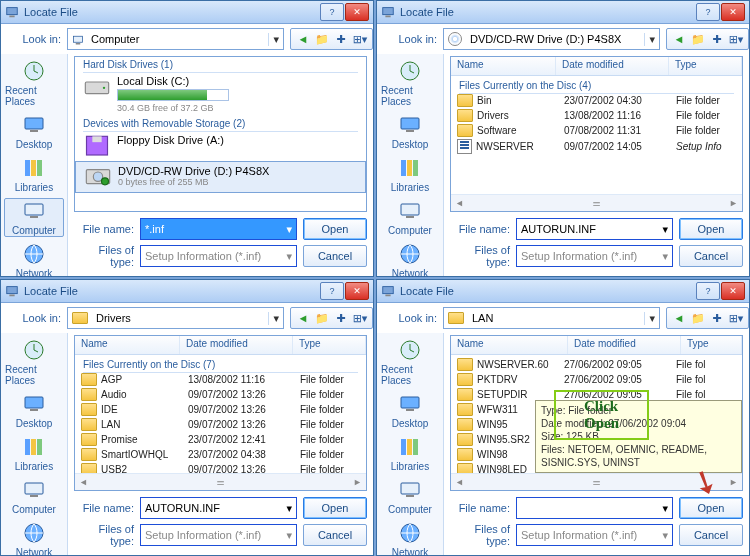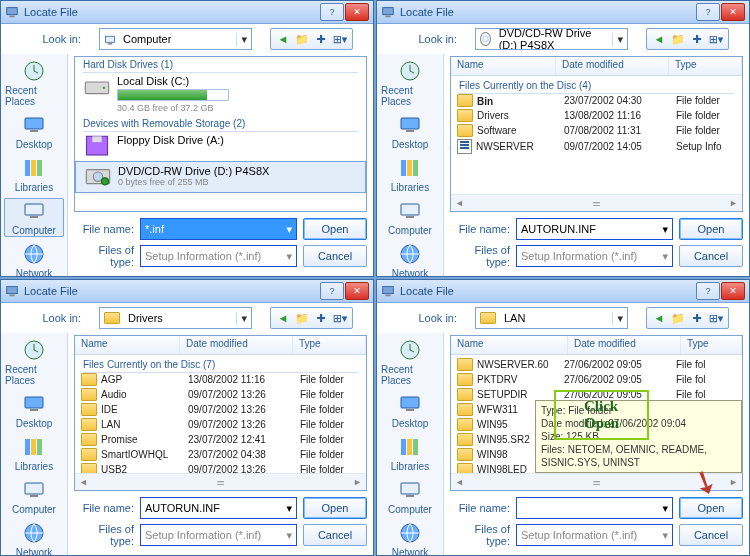"Look in:" .lookrow { gap: 18px -> 6px; padding: 4px 20px -> 4px 0 }
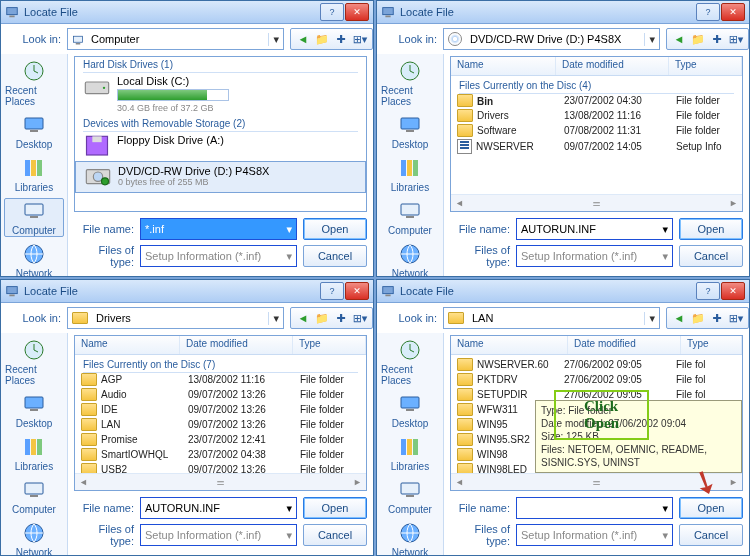"Bin" div.cell { align-items: flex-end -> center; font-weight: bold -> none }
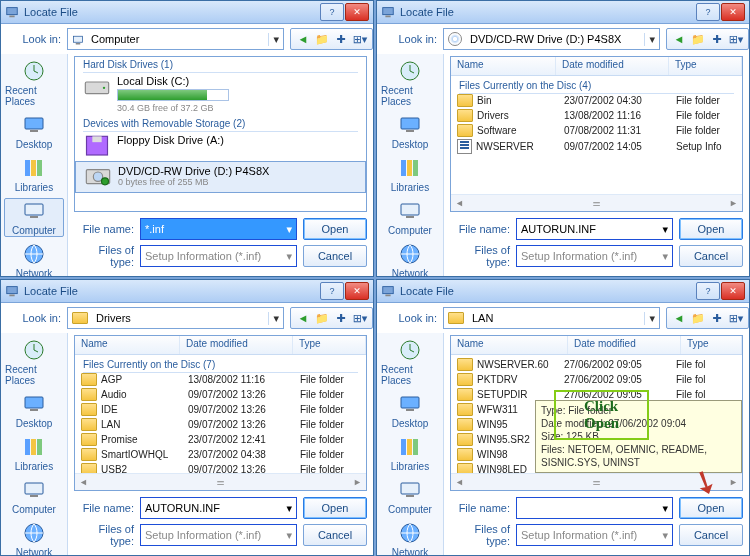"Setup Info" div.cell { font-style: none -> italic }
